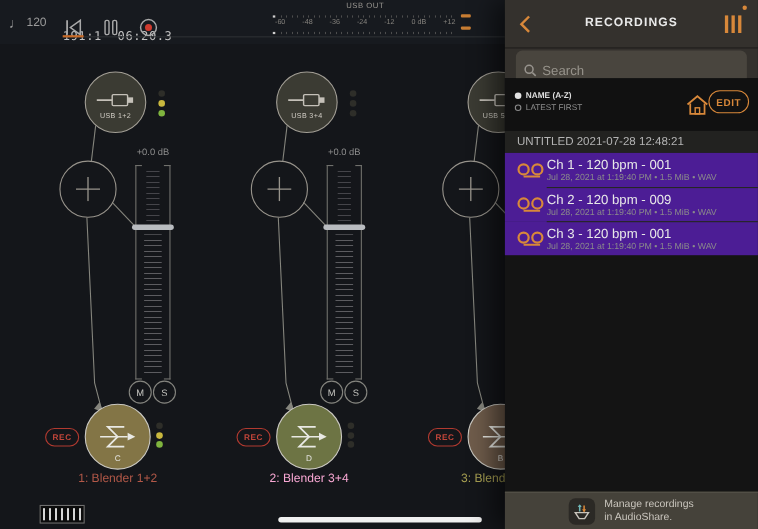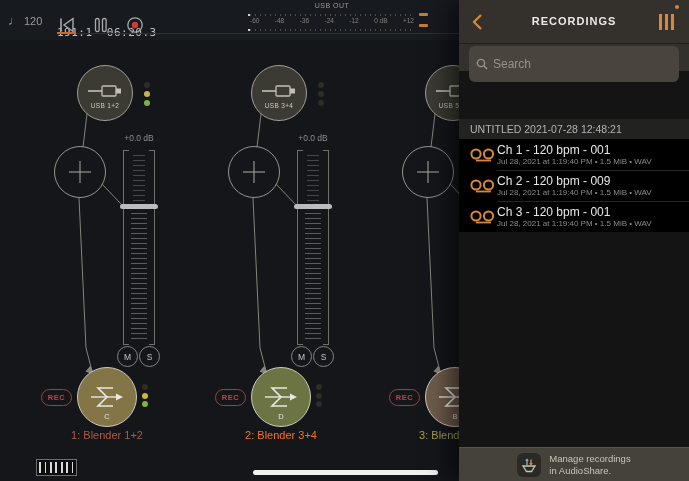"NAME (A-Z)" div.p-sort { html: none -> <div> <div> <div></div> <span>NAME (A-Z)</span> </div> <div> <div></div> <span>LATEST FIRST</span> </div> <div> <svg> <polyline></polyline> <path></path> <rect></rect> </svg> </div> <div>EDIT</div> </div> }
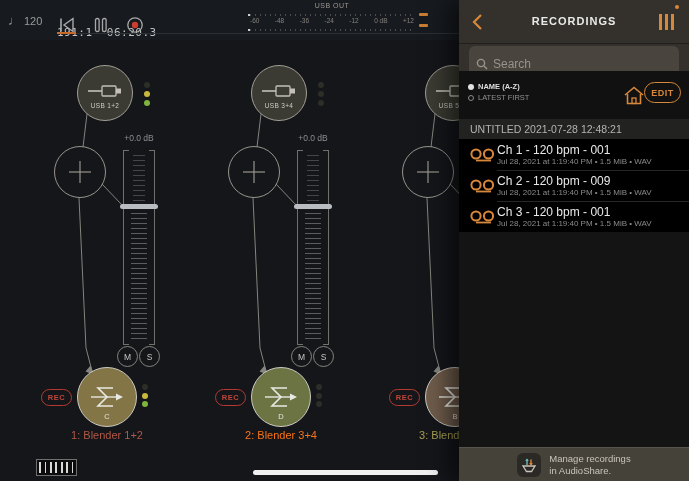"Ch 1 - 120 bpm" .rec-row { background: #000000 -> #4c1d95 }
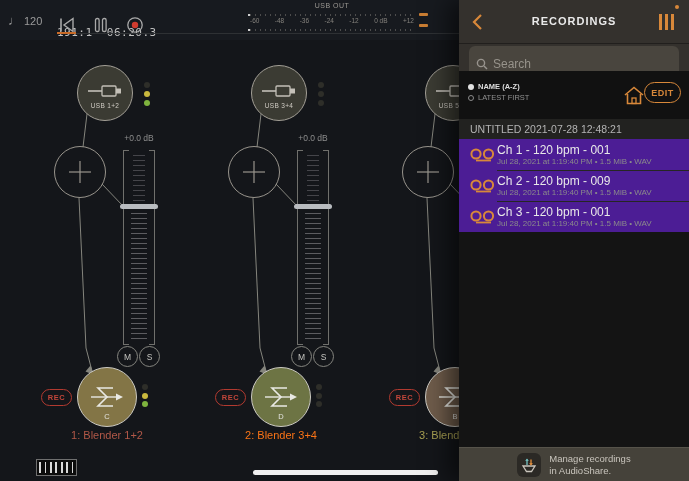"2: Blender 3+4" div.ch-name { color: #f97316 -> #f9a8d4 }
